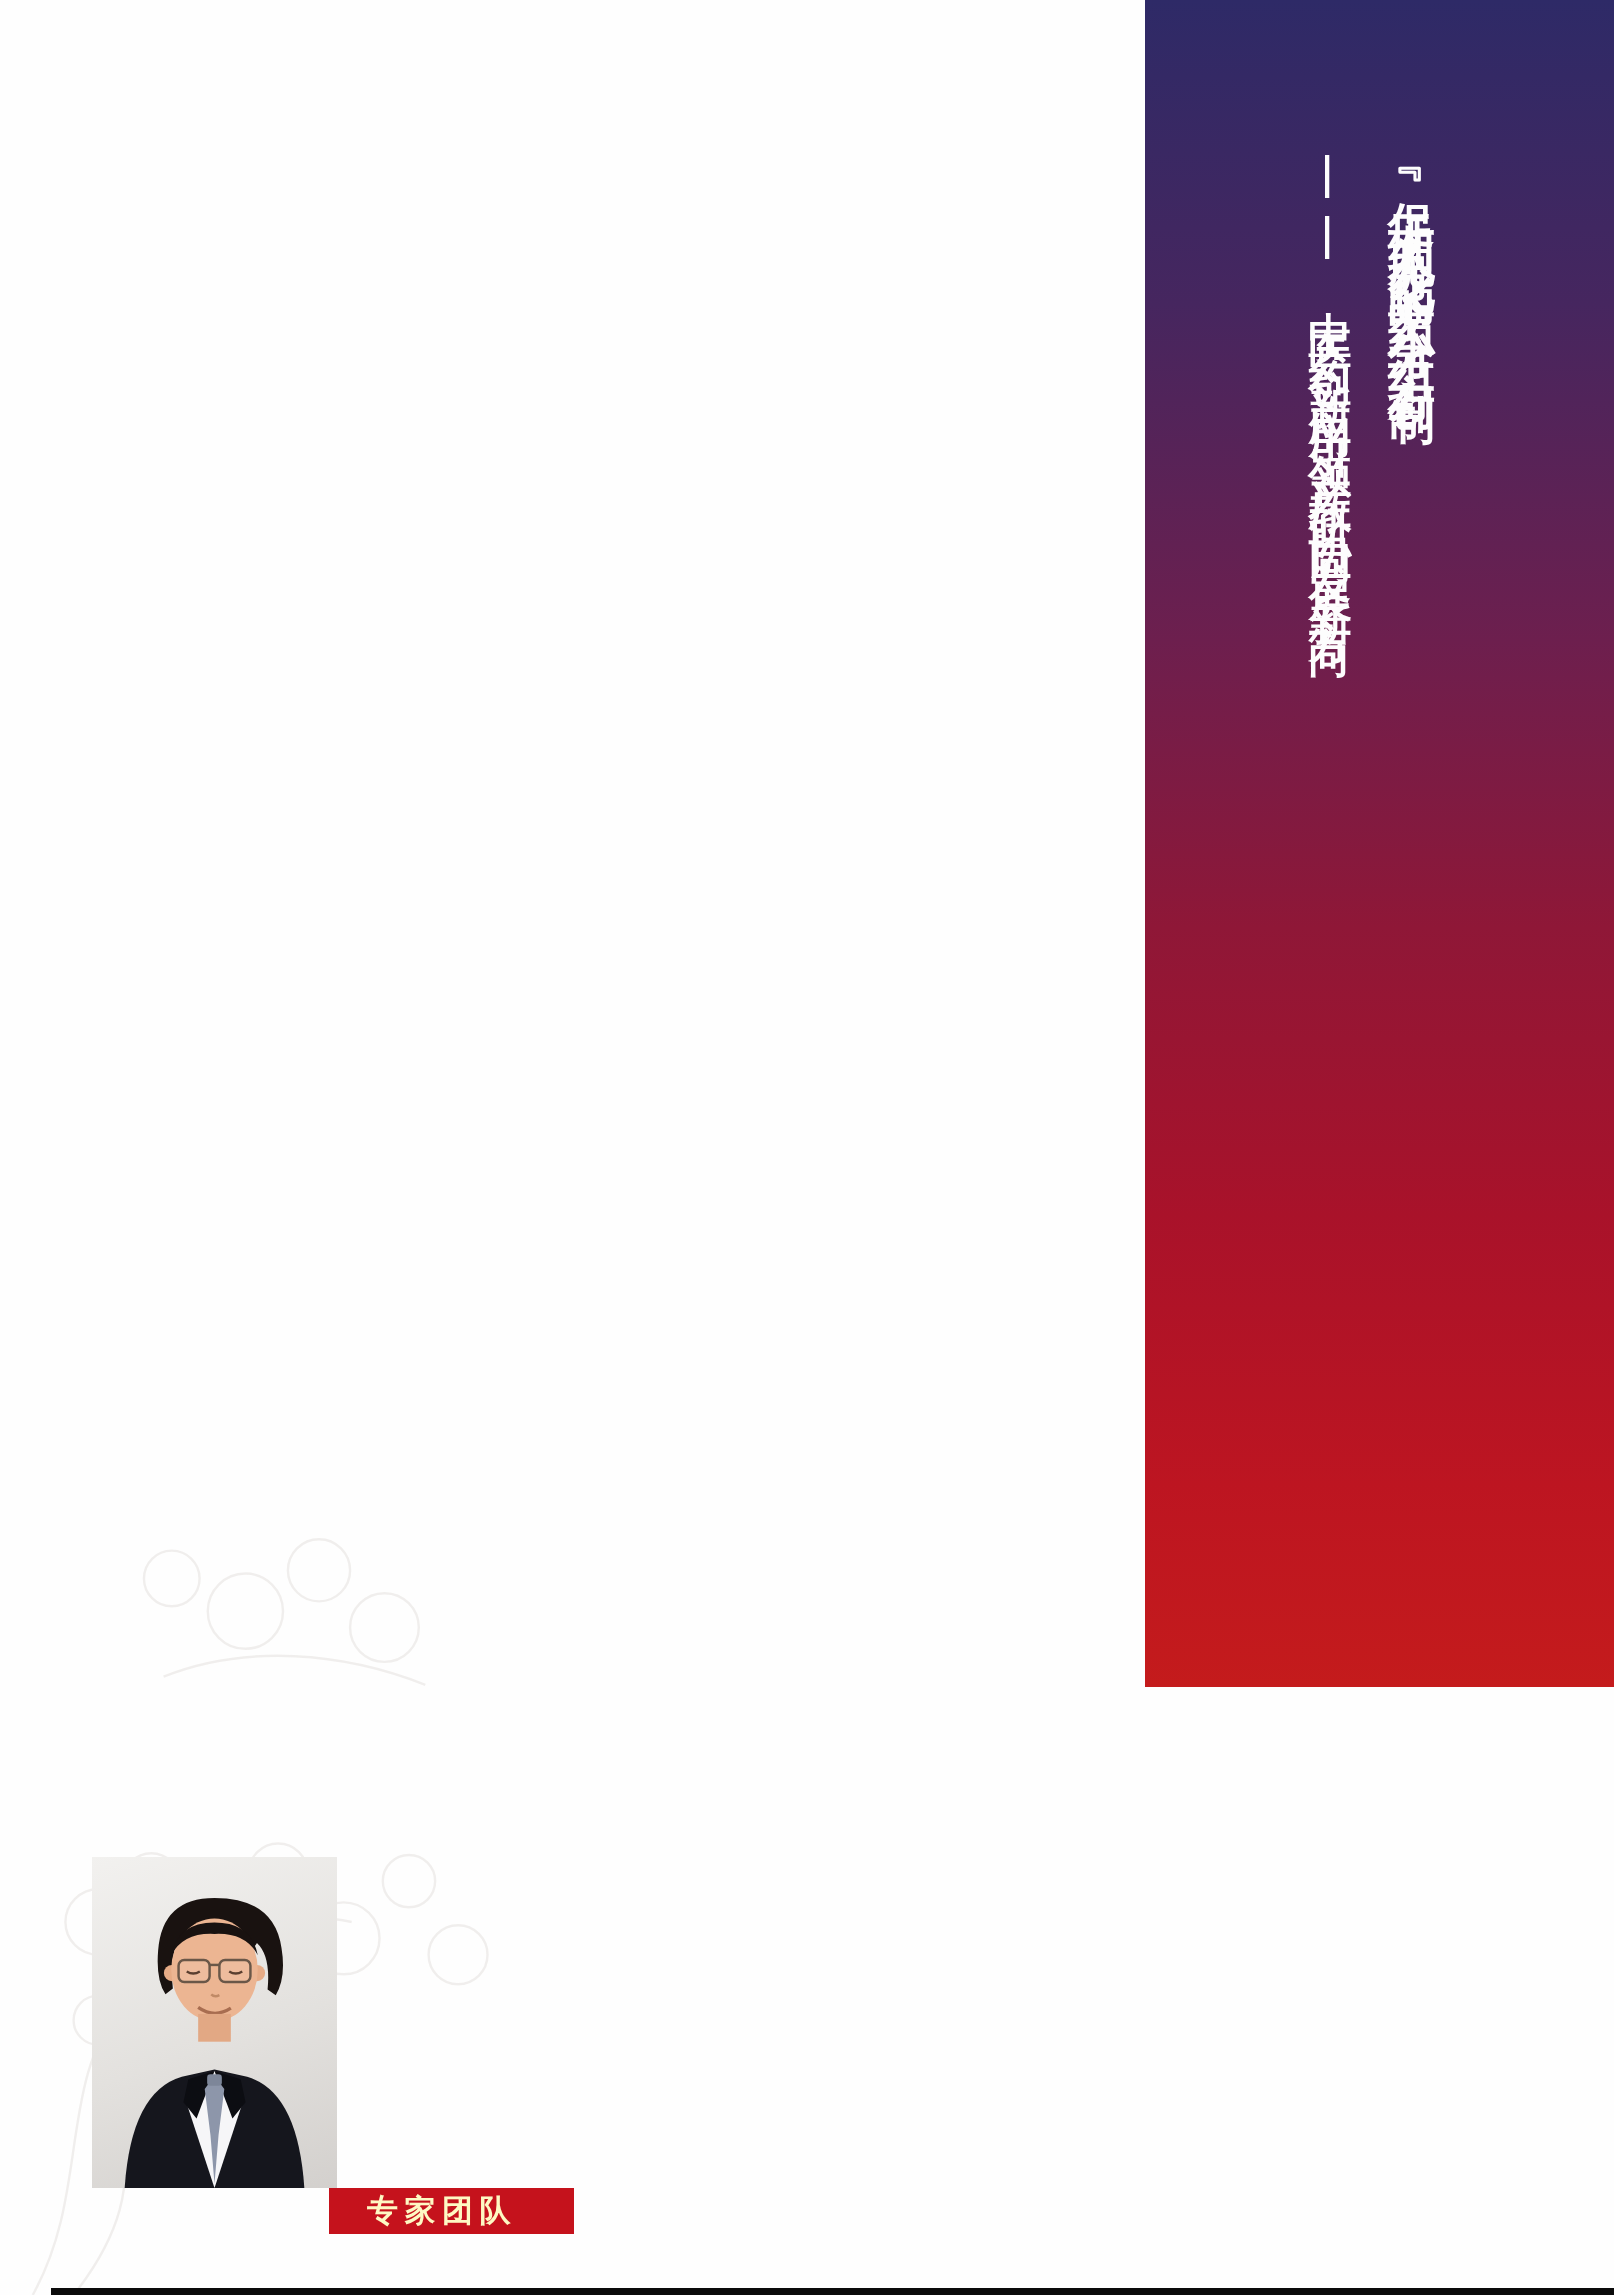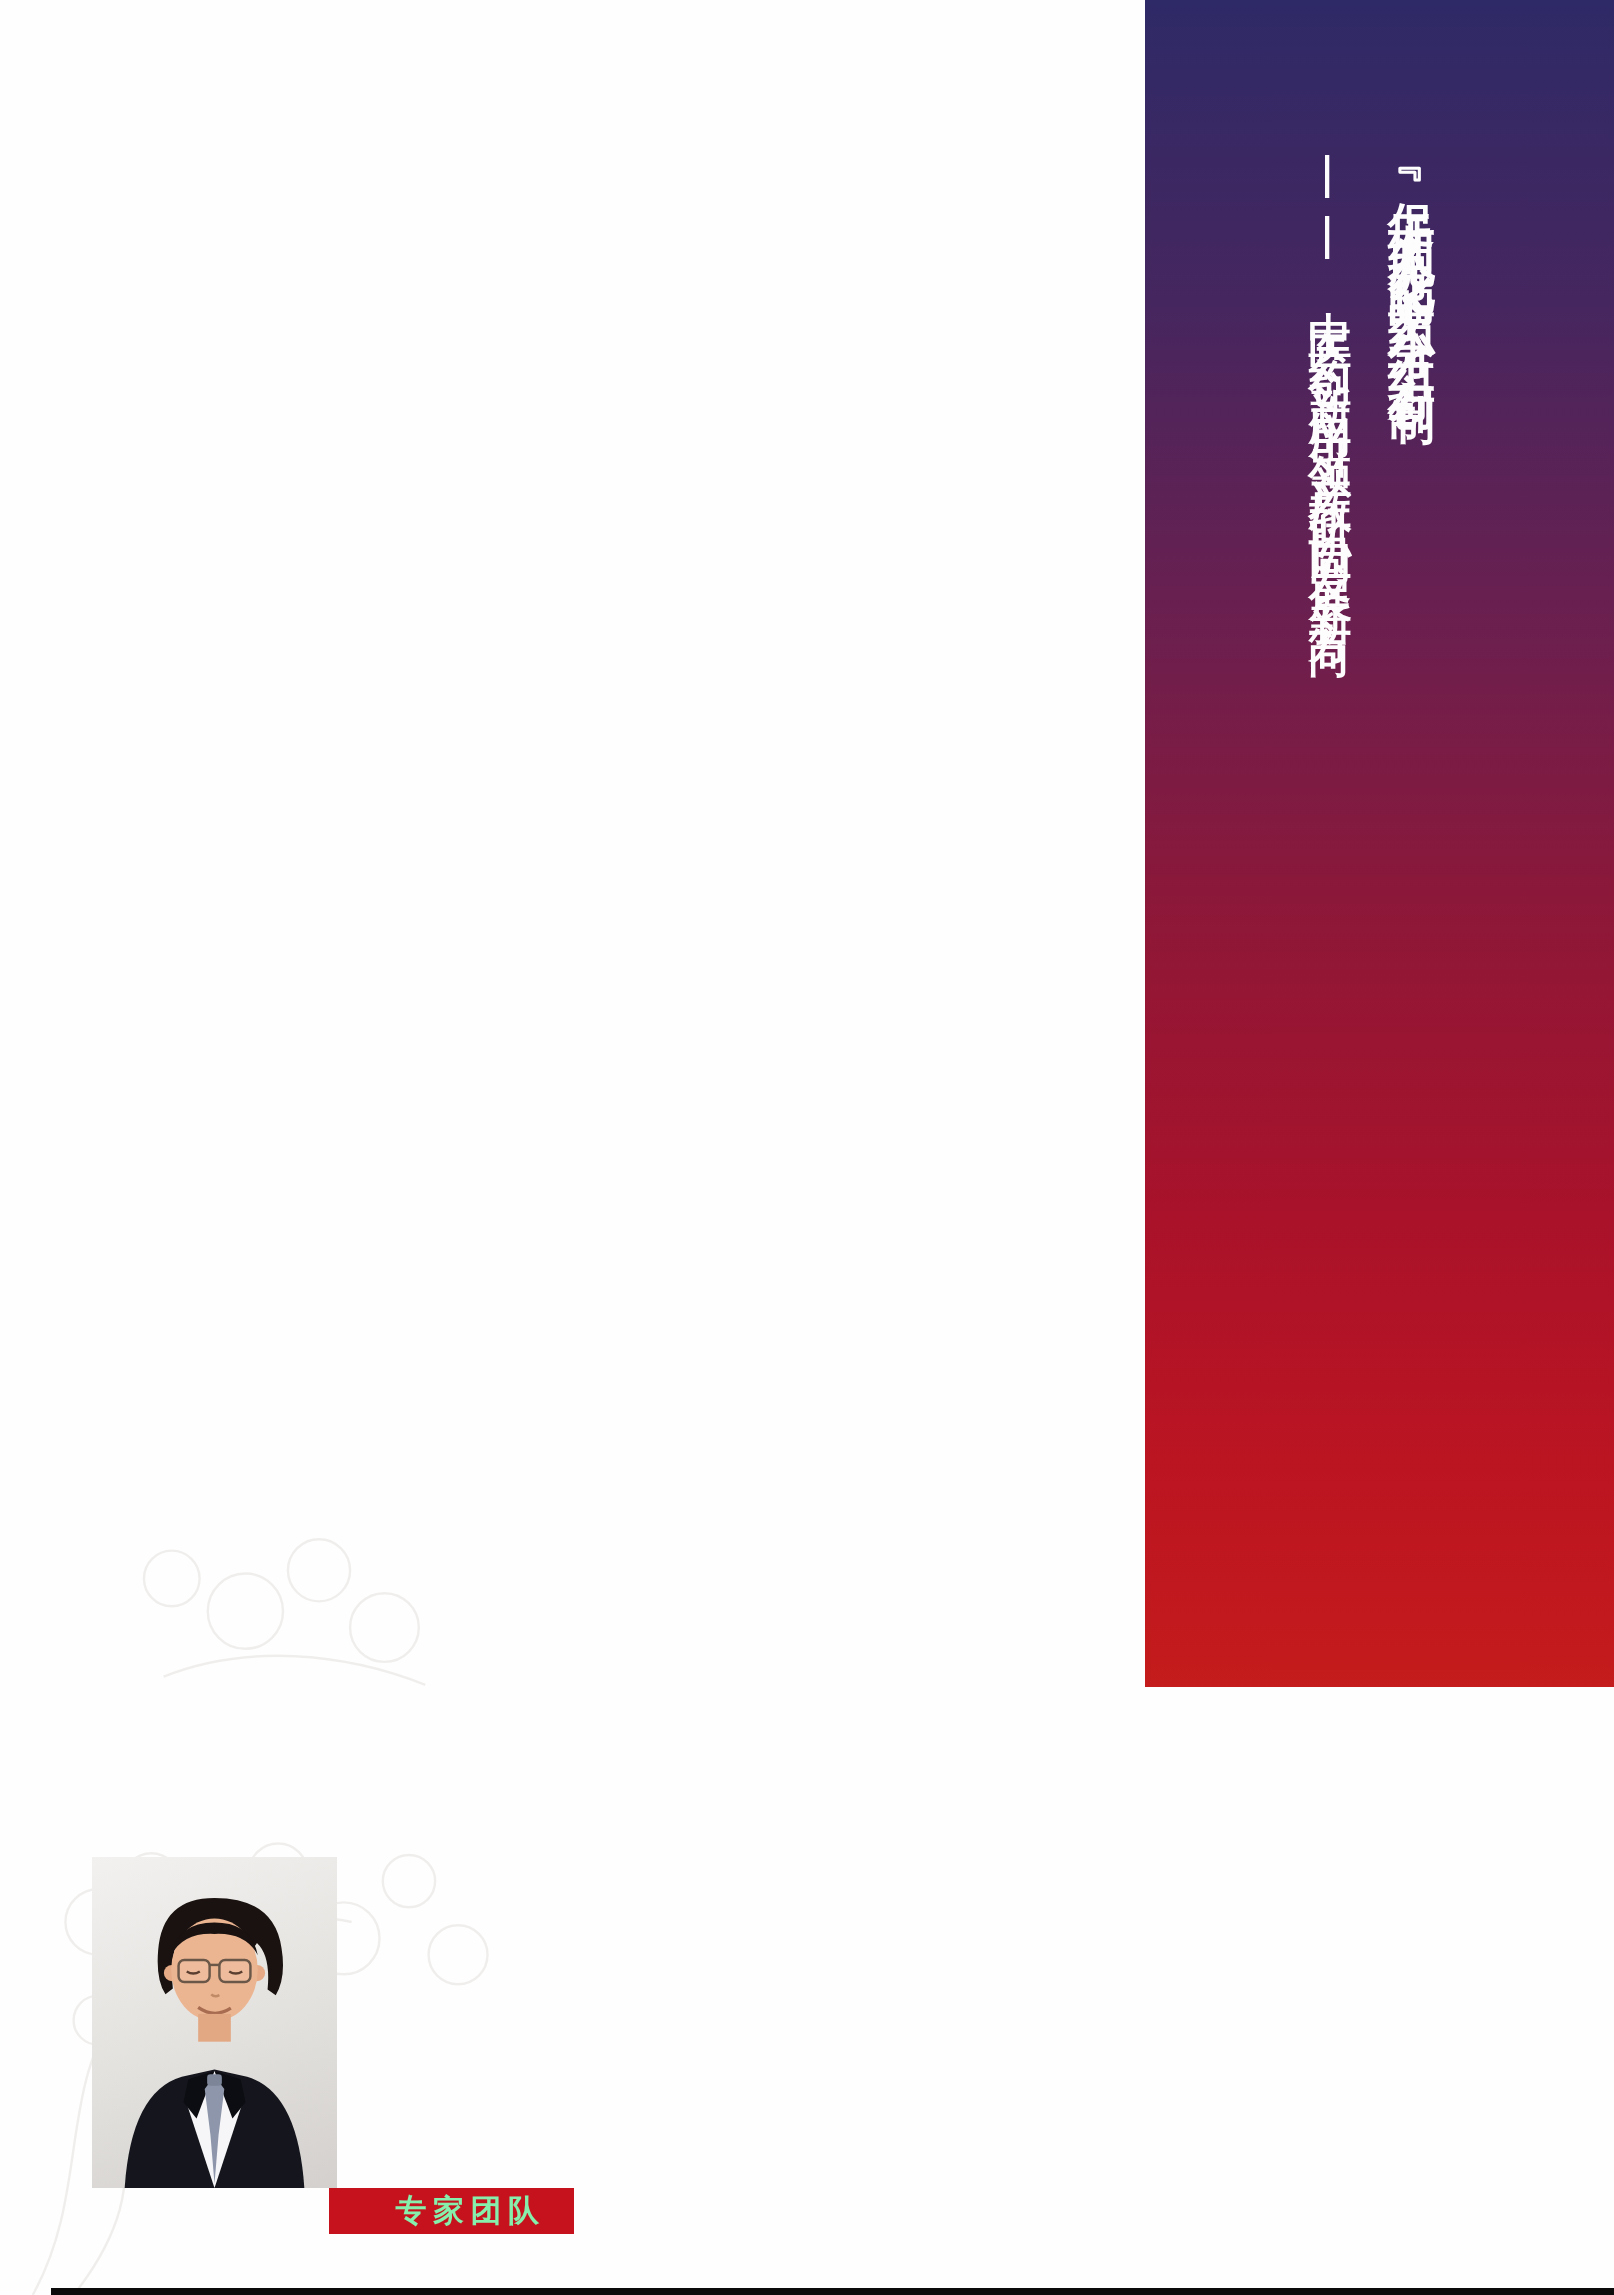"专家团队" .expert-label { color: #86efac -> #fef9c3; text-align: center -> none }
